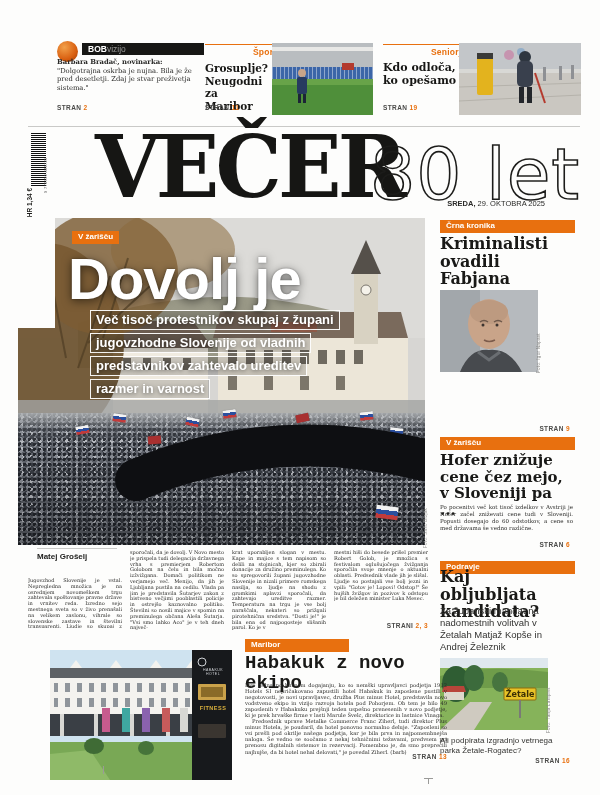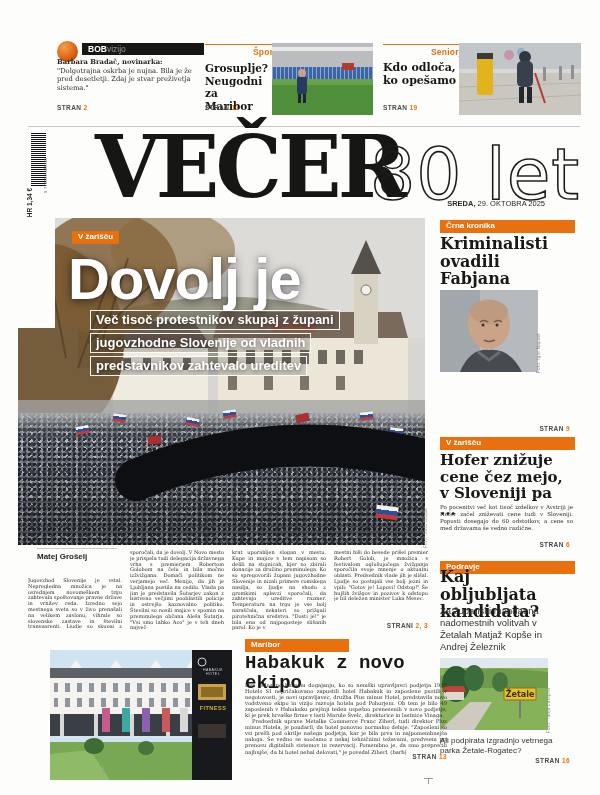"razmer in varnost" span.subline { html: none -> <span>razmer in varnost</span> }
